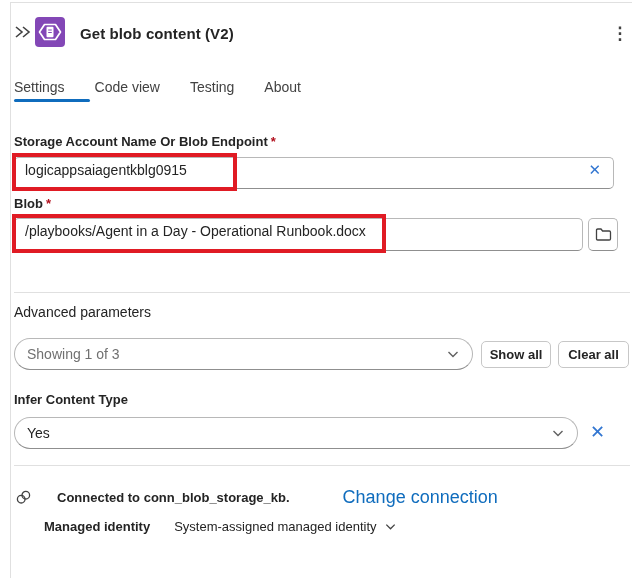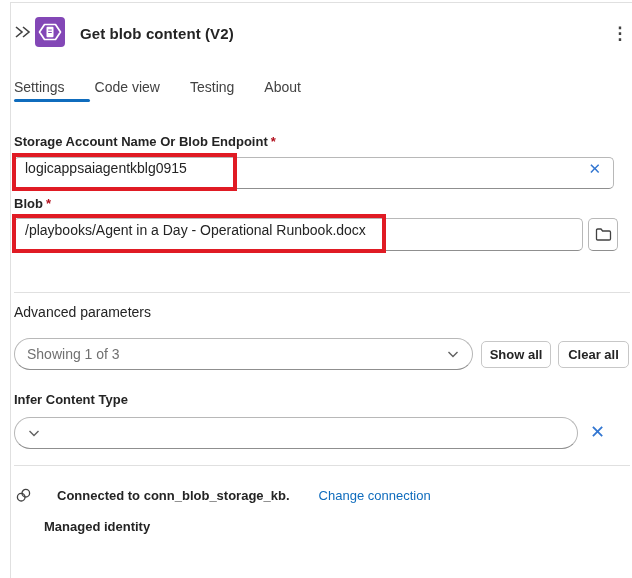"logicappsaiagentkblg0915" .textfield { align-items: flex-end -> flex-start; padding: 12px 10px -> 4px 10px }
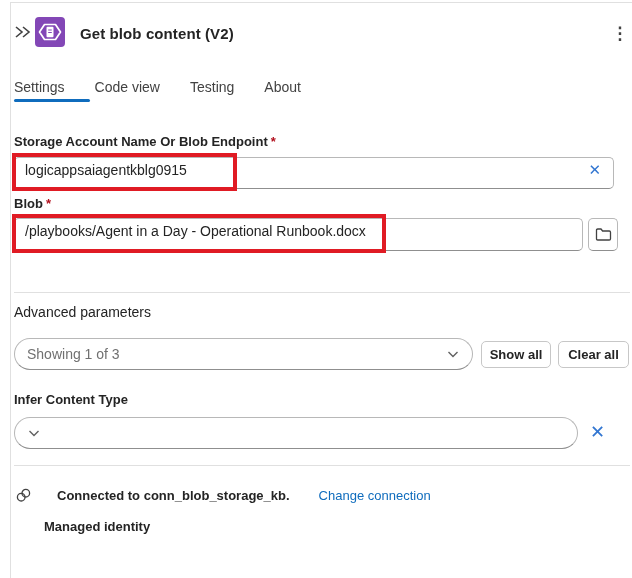"Yes" span.val { html: none -> <span>Yes</span> }
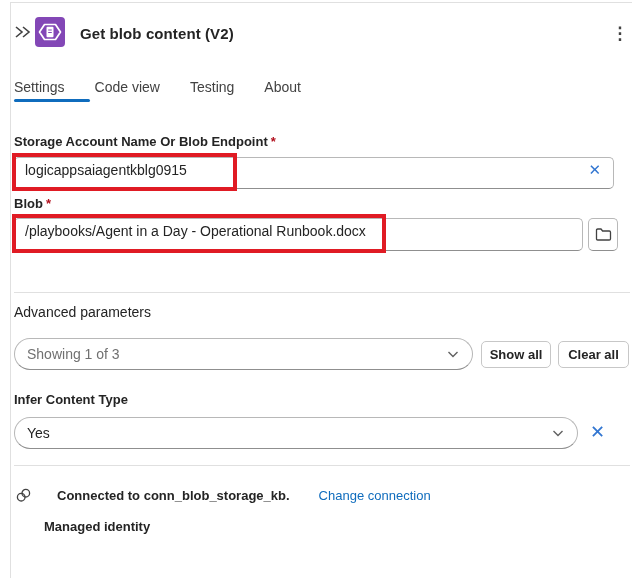"Change connection" .conn-link { font-size: 13px -> 18px; margin-left: 4px -> 28px }
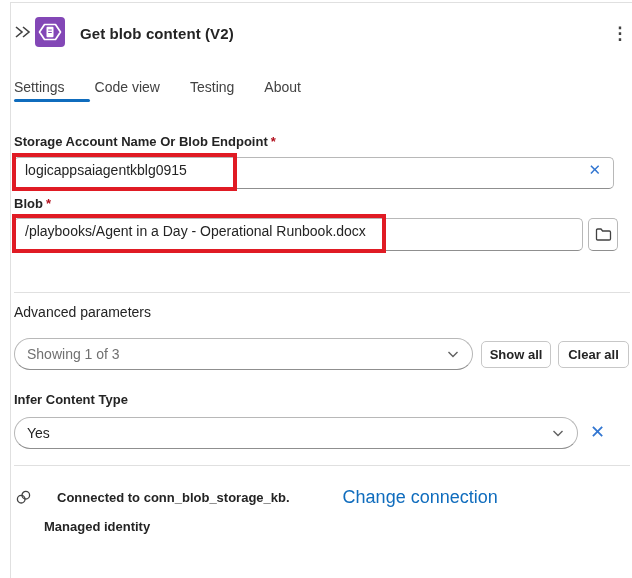"System-assigned managed identity" span.mi-value { html: none -> <span> <span>System-assigned managed identity</span> <span> <svg> <polyline></polyline> </svg> </span> </span> }
